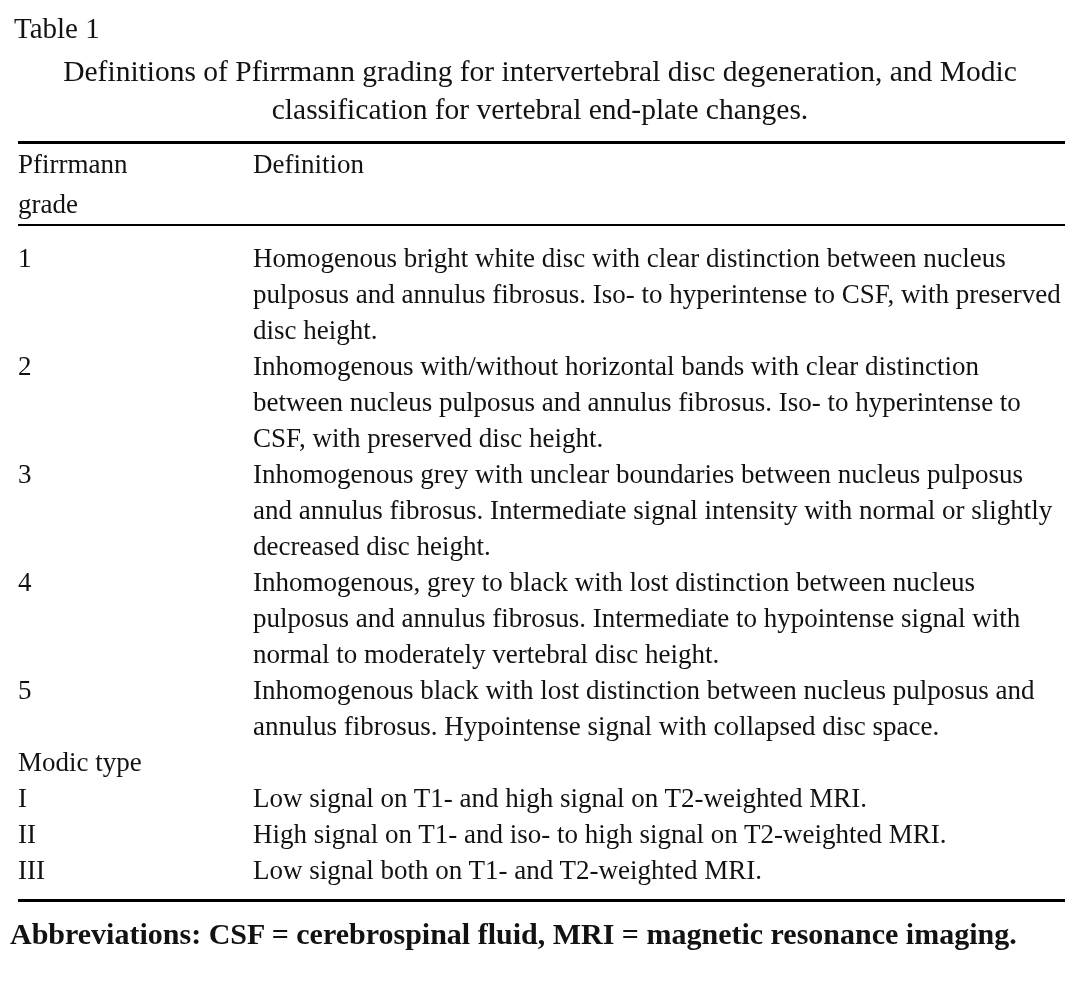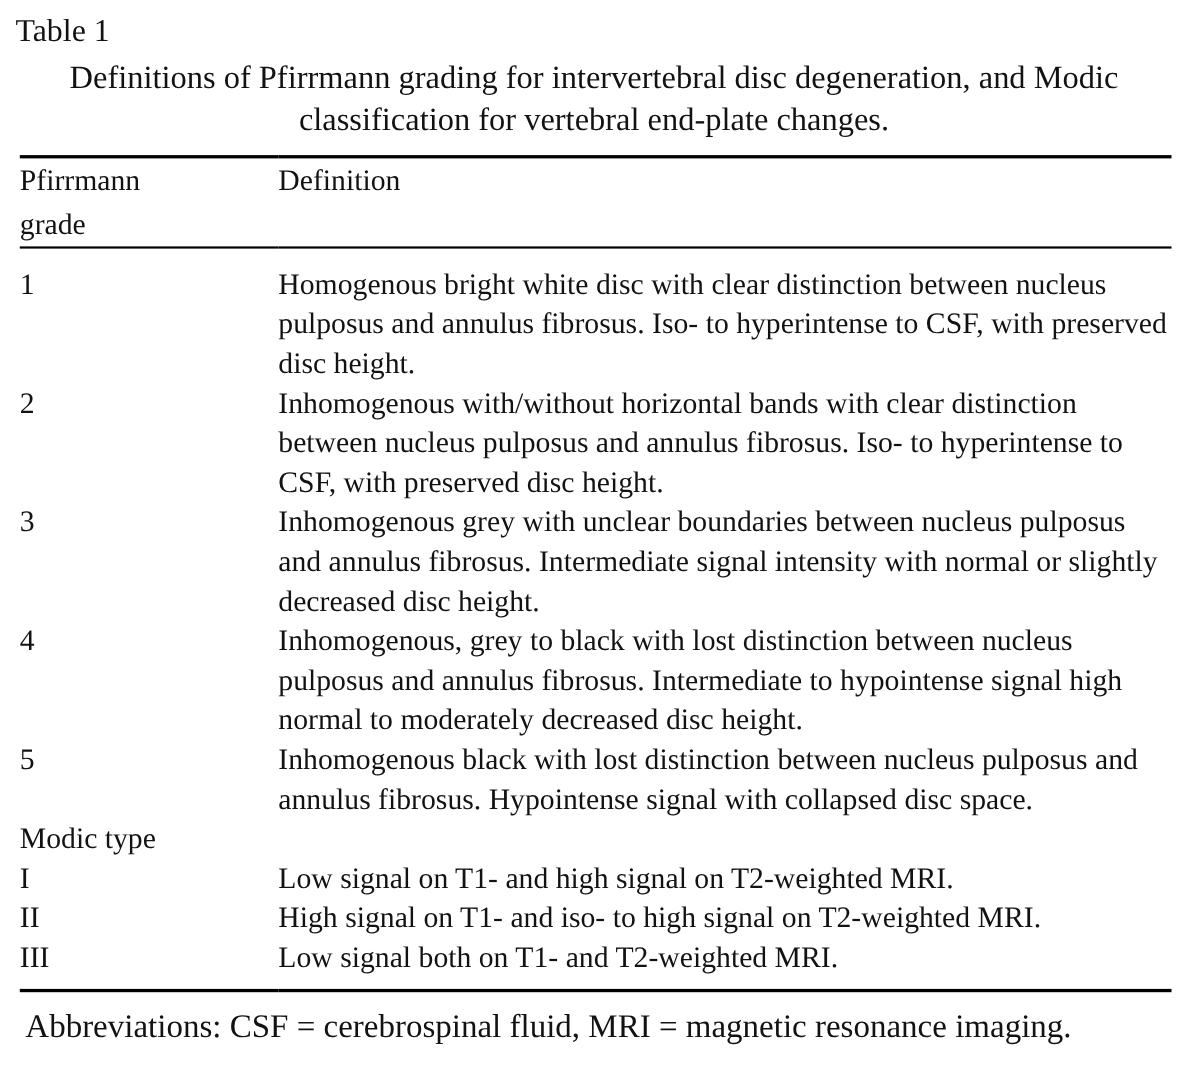"Inhomogenous, grey to black with" td.col-def { text: high normal to moderately decreased -> with normal to moderately vertebral }
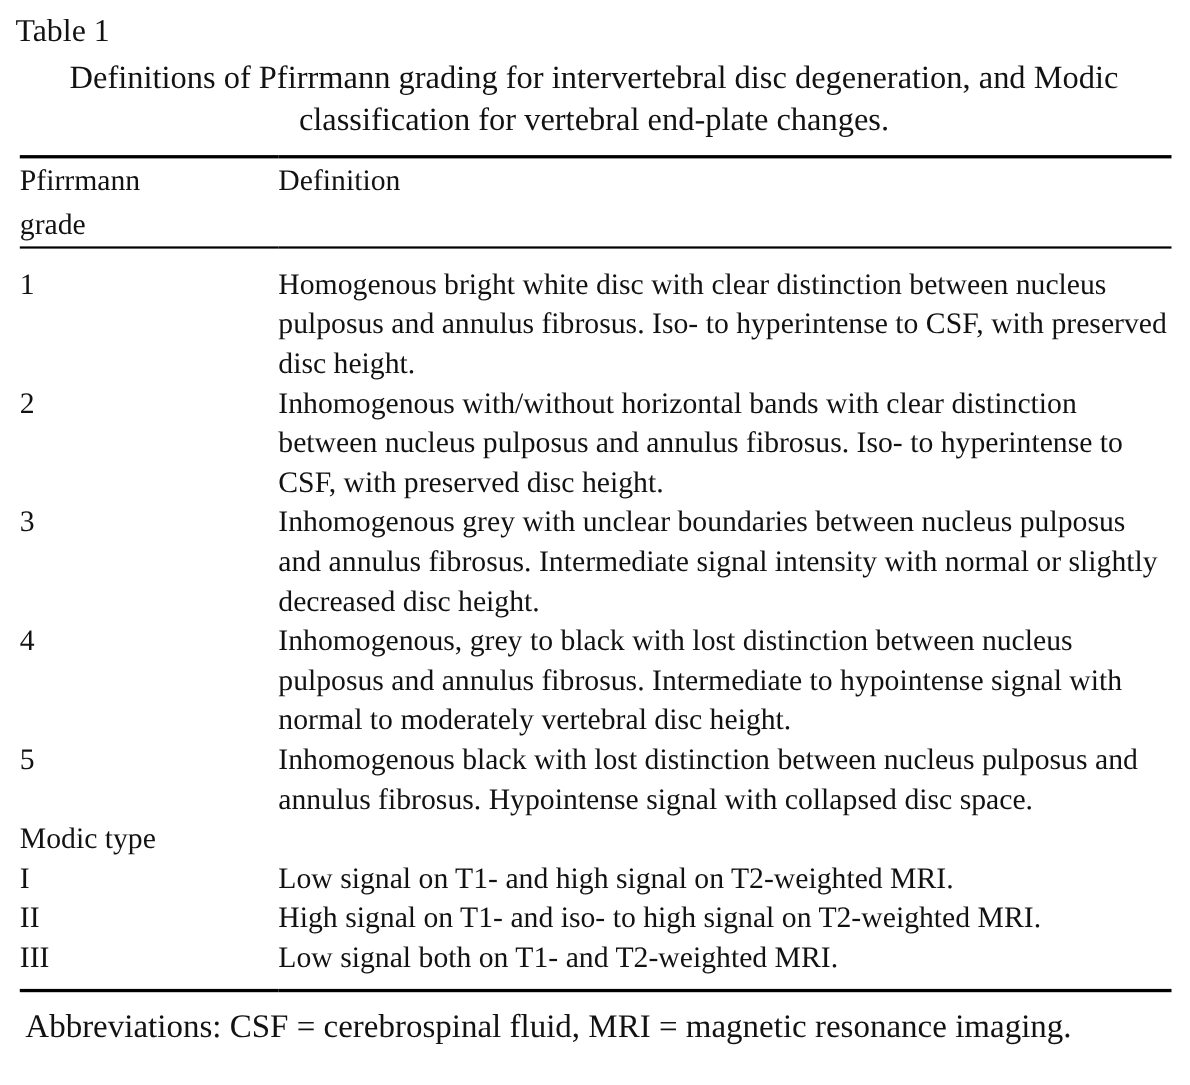"Abbreviations: CSF = cerebrospinal" .footnote { font-weight: none -> bold; margin: 13px 0 0 15px -> 13px 0 0 2px }
